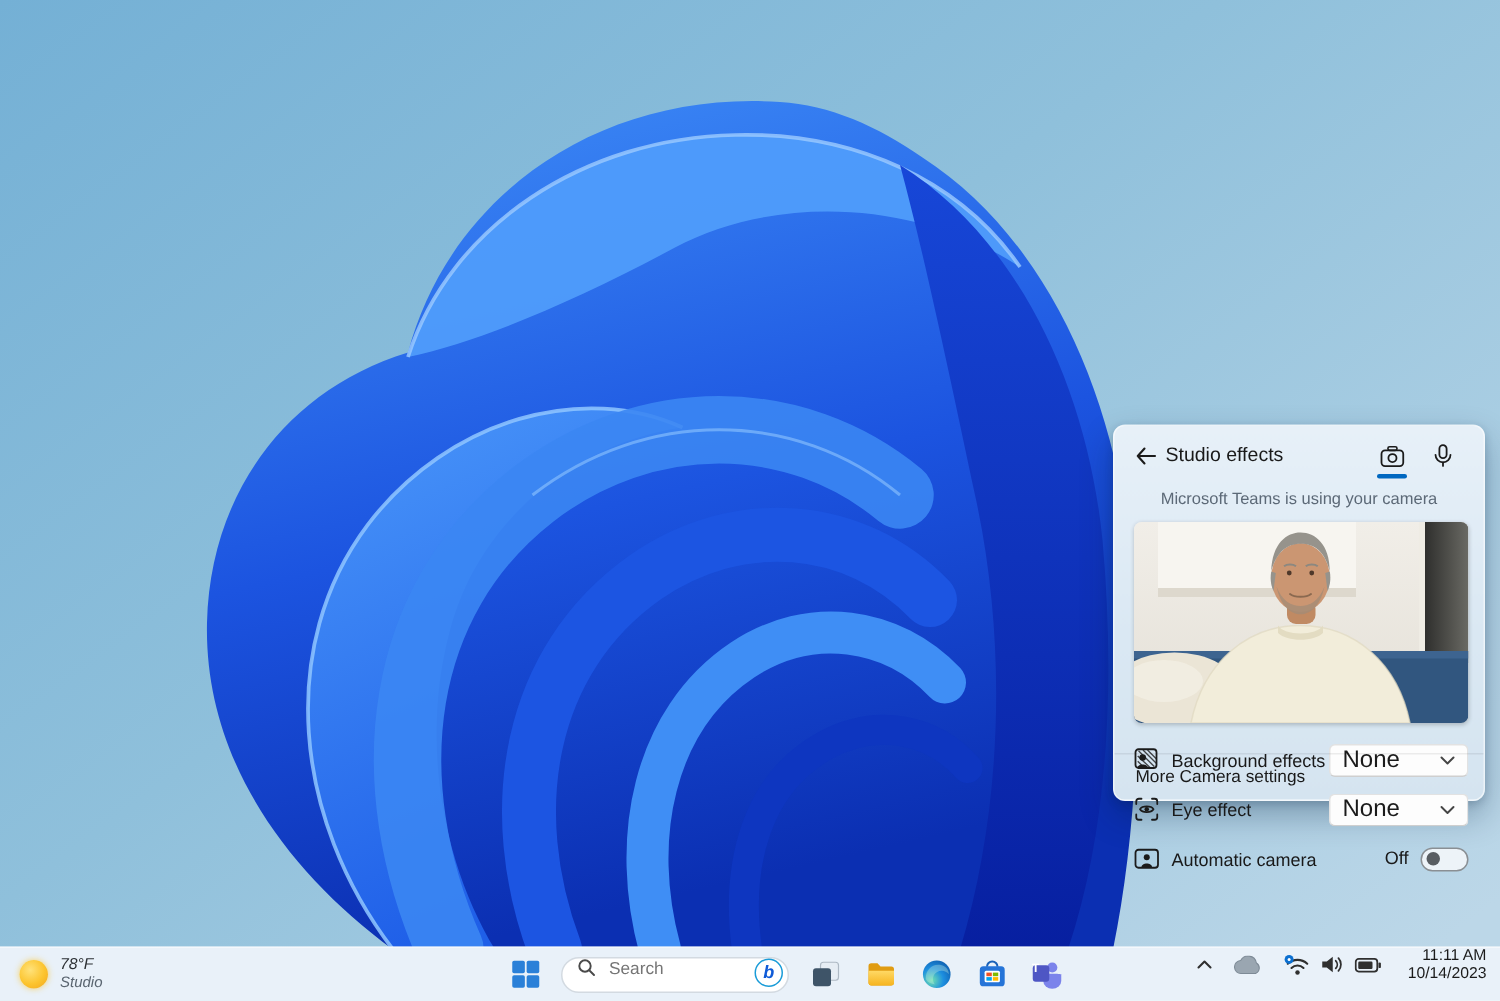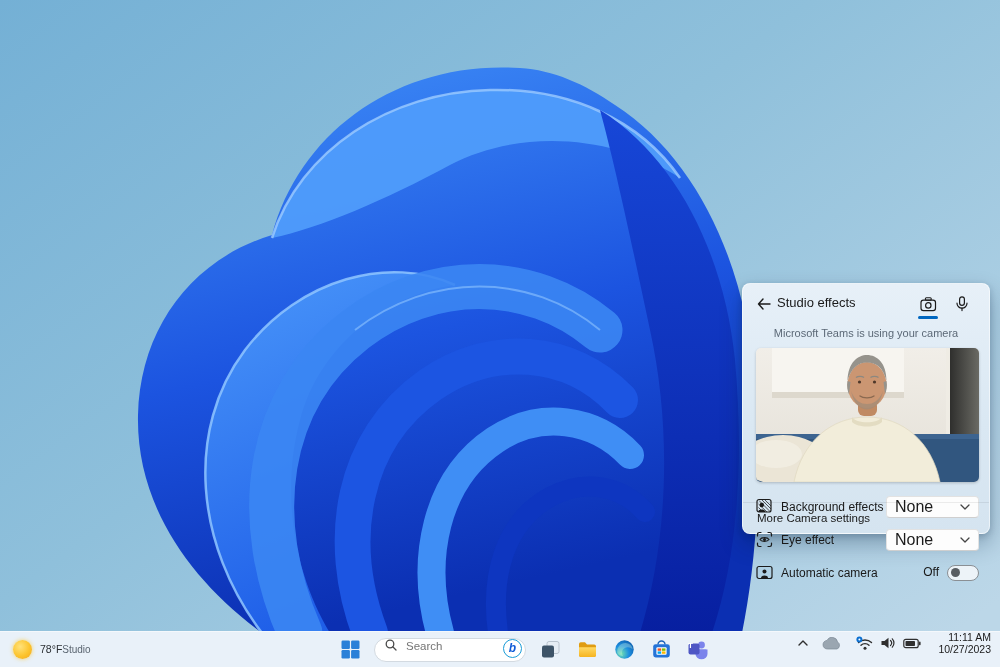"78°F" .weather-text { flex-direction: row -> column; font-style: none -> italic }
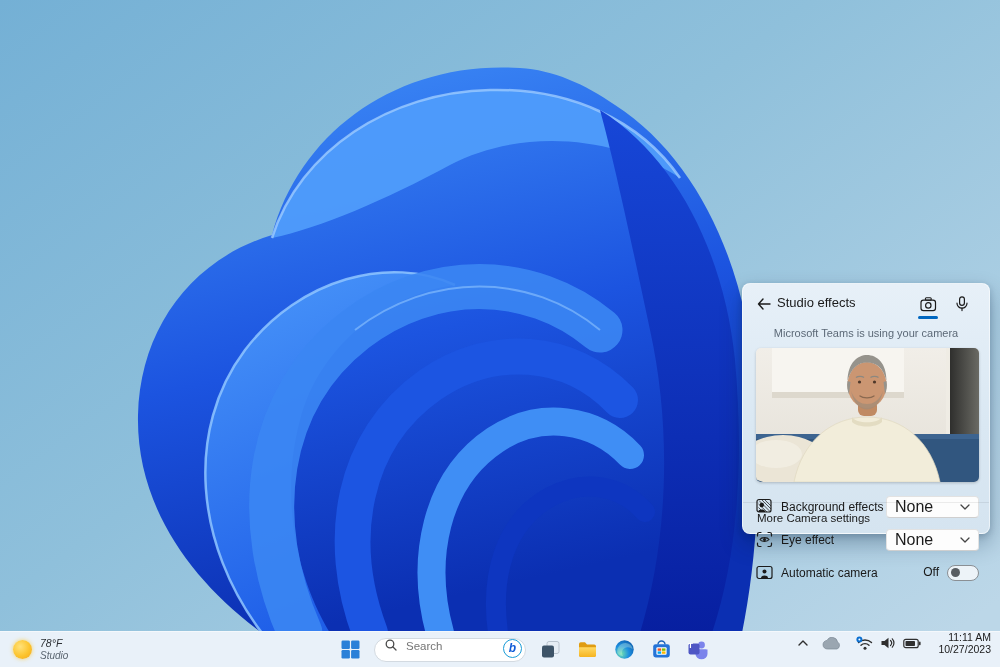"10/27/2023" span { text: 10/27/2023 -> 10/14/2023 }
